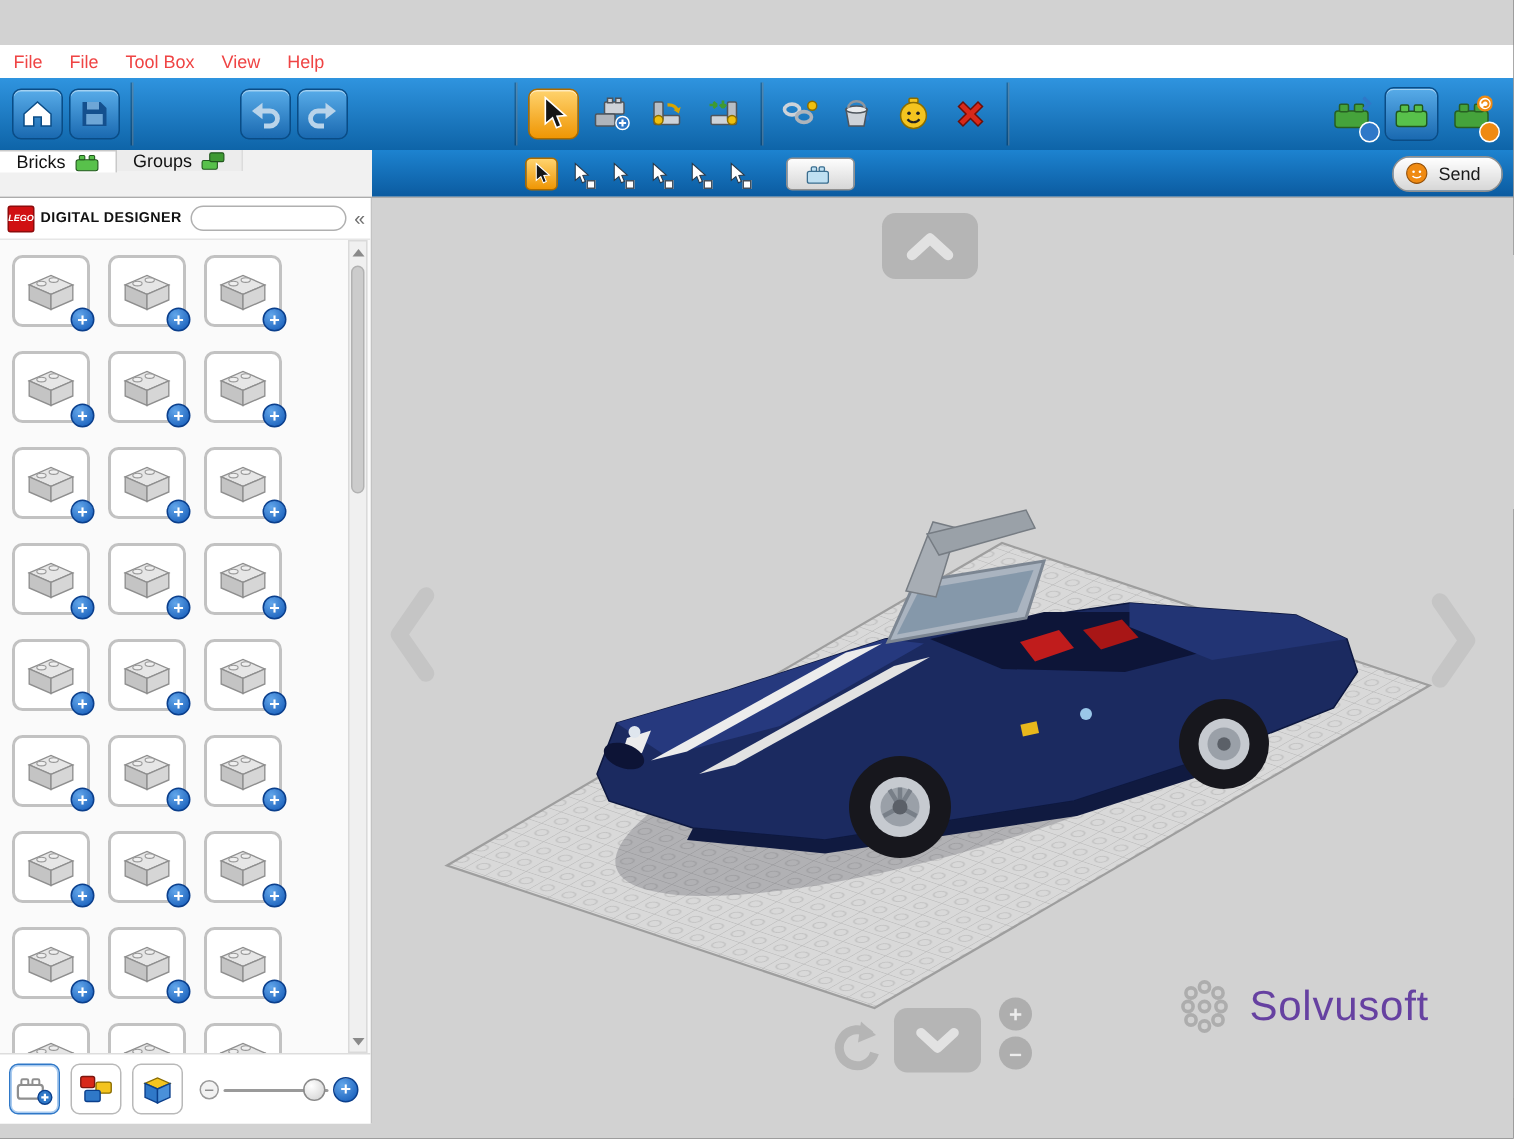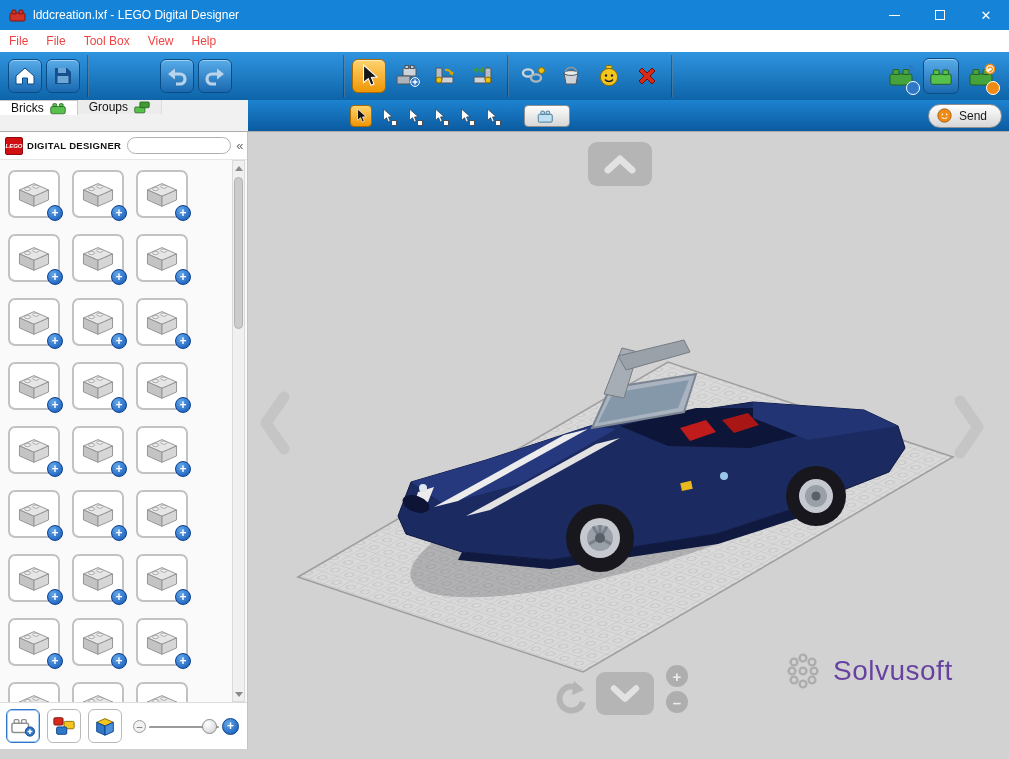"lddcreation.lxf - LEGO Digital Designer" div.titlebar { html: <div> <span> <svg> <rect></rect> <rect></rect> <rect></rect> </svg> </span> <span>lddcreation.lxf - LEGO Digital Designer</span> <div> <div> <span></span> </div> <div> <span></span> </div> <div>✕</div> </div> </div> -> none }
